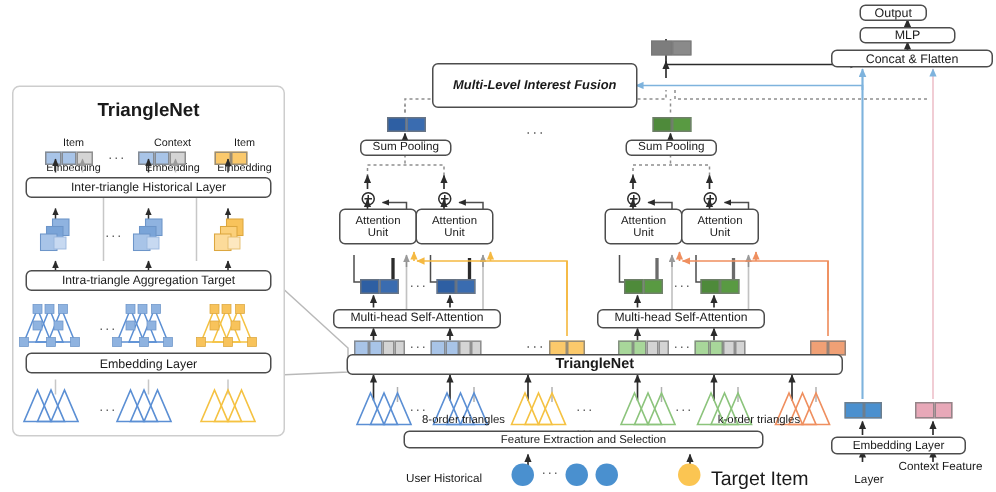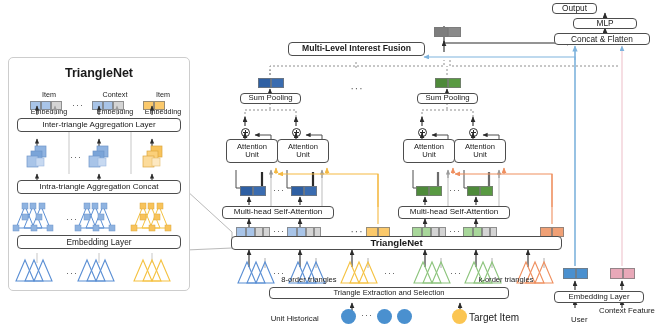"Output" div.box { left: 552px -> 573px }
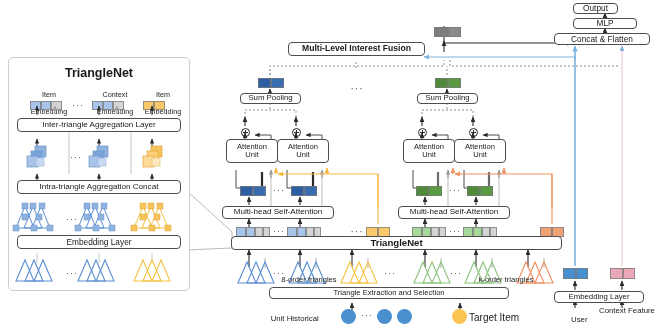"Concat & Flatten" div.box { width: 96px -> 108px }
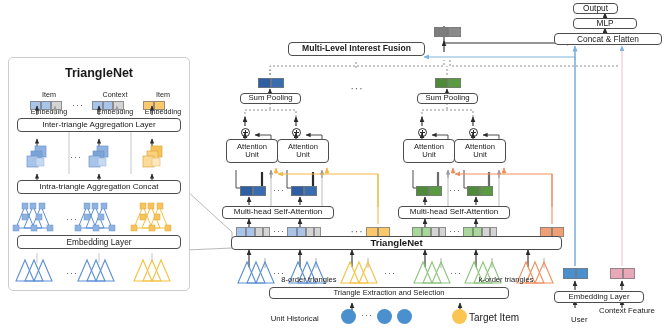"Multi-Level Interest Fusion" div.box { font-style: none -> italic; height: 14px -> 30px }
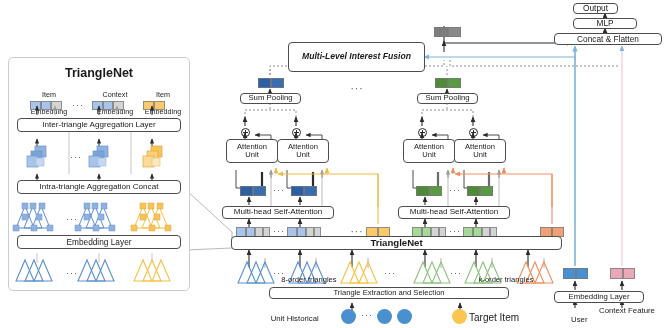"Inter-triangle Aggregation Layer" div.box { text: Aggregation -> Historical }
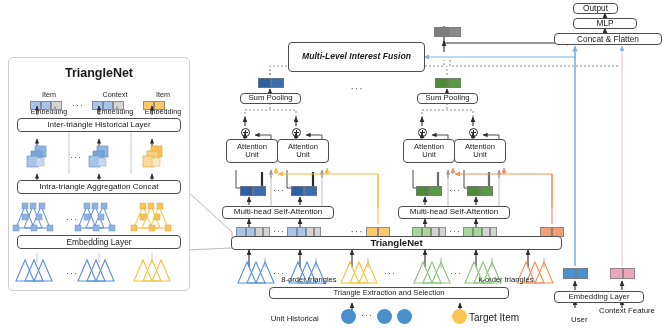"Intra-triangle Aggregation Concat" div.box { text: Concat -> Target }
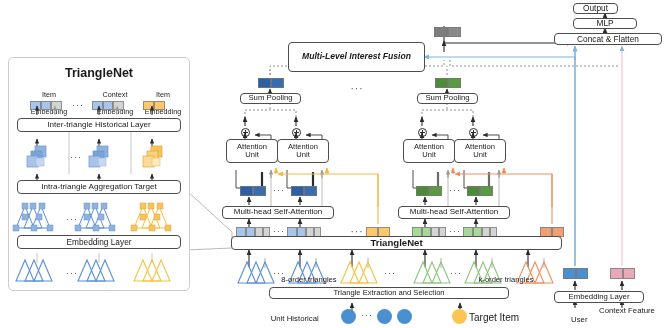"Triangle Extraction and Selection" div.box { text: Triangle -> Feature }
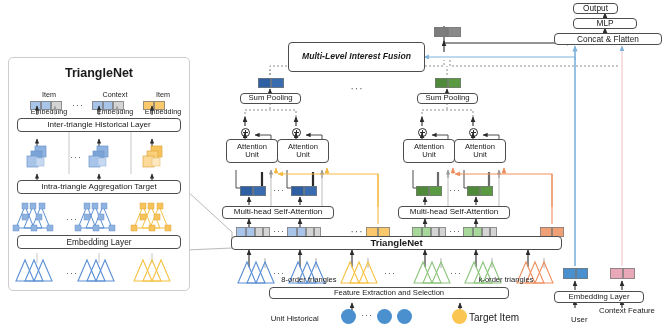"Unit Historical" span { text: Unit -> User }
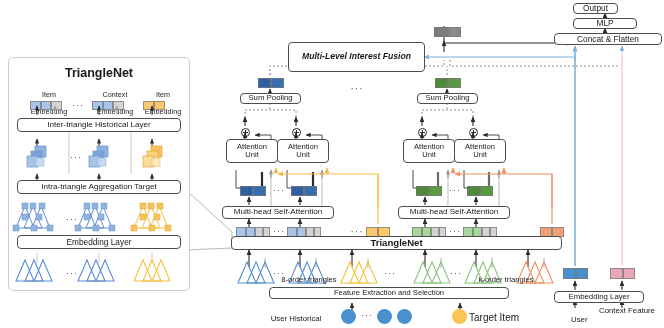"Target Item" div.lbl { font-size: 10px -> 13px; text-align: left -> right }
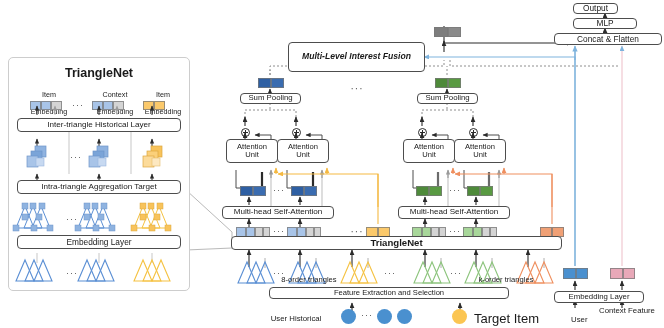"User" span { text: User -> Layer }
